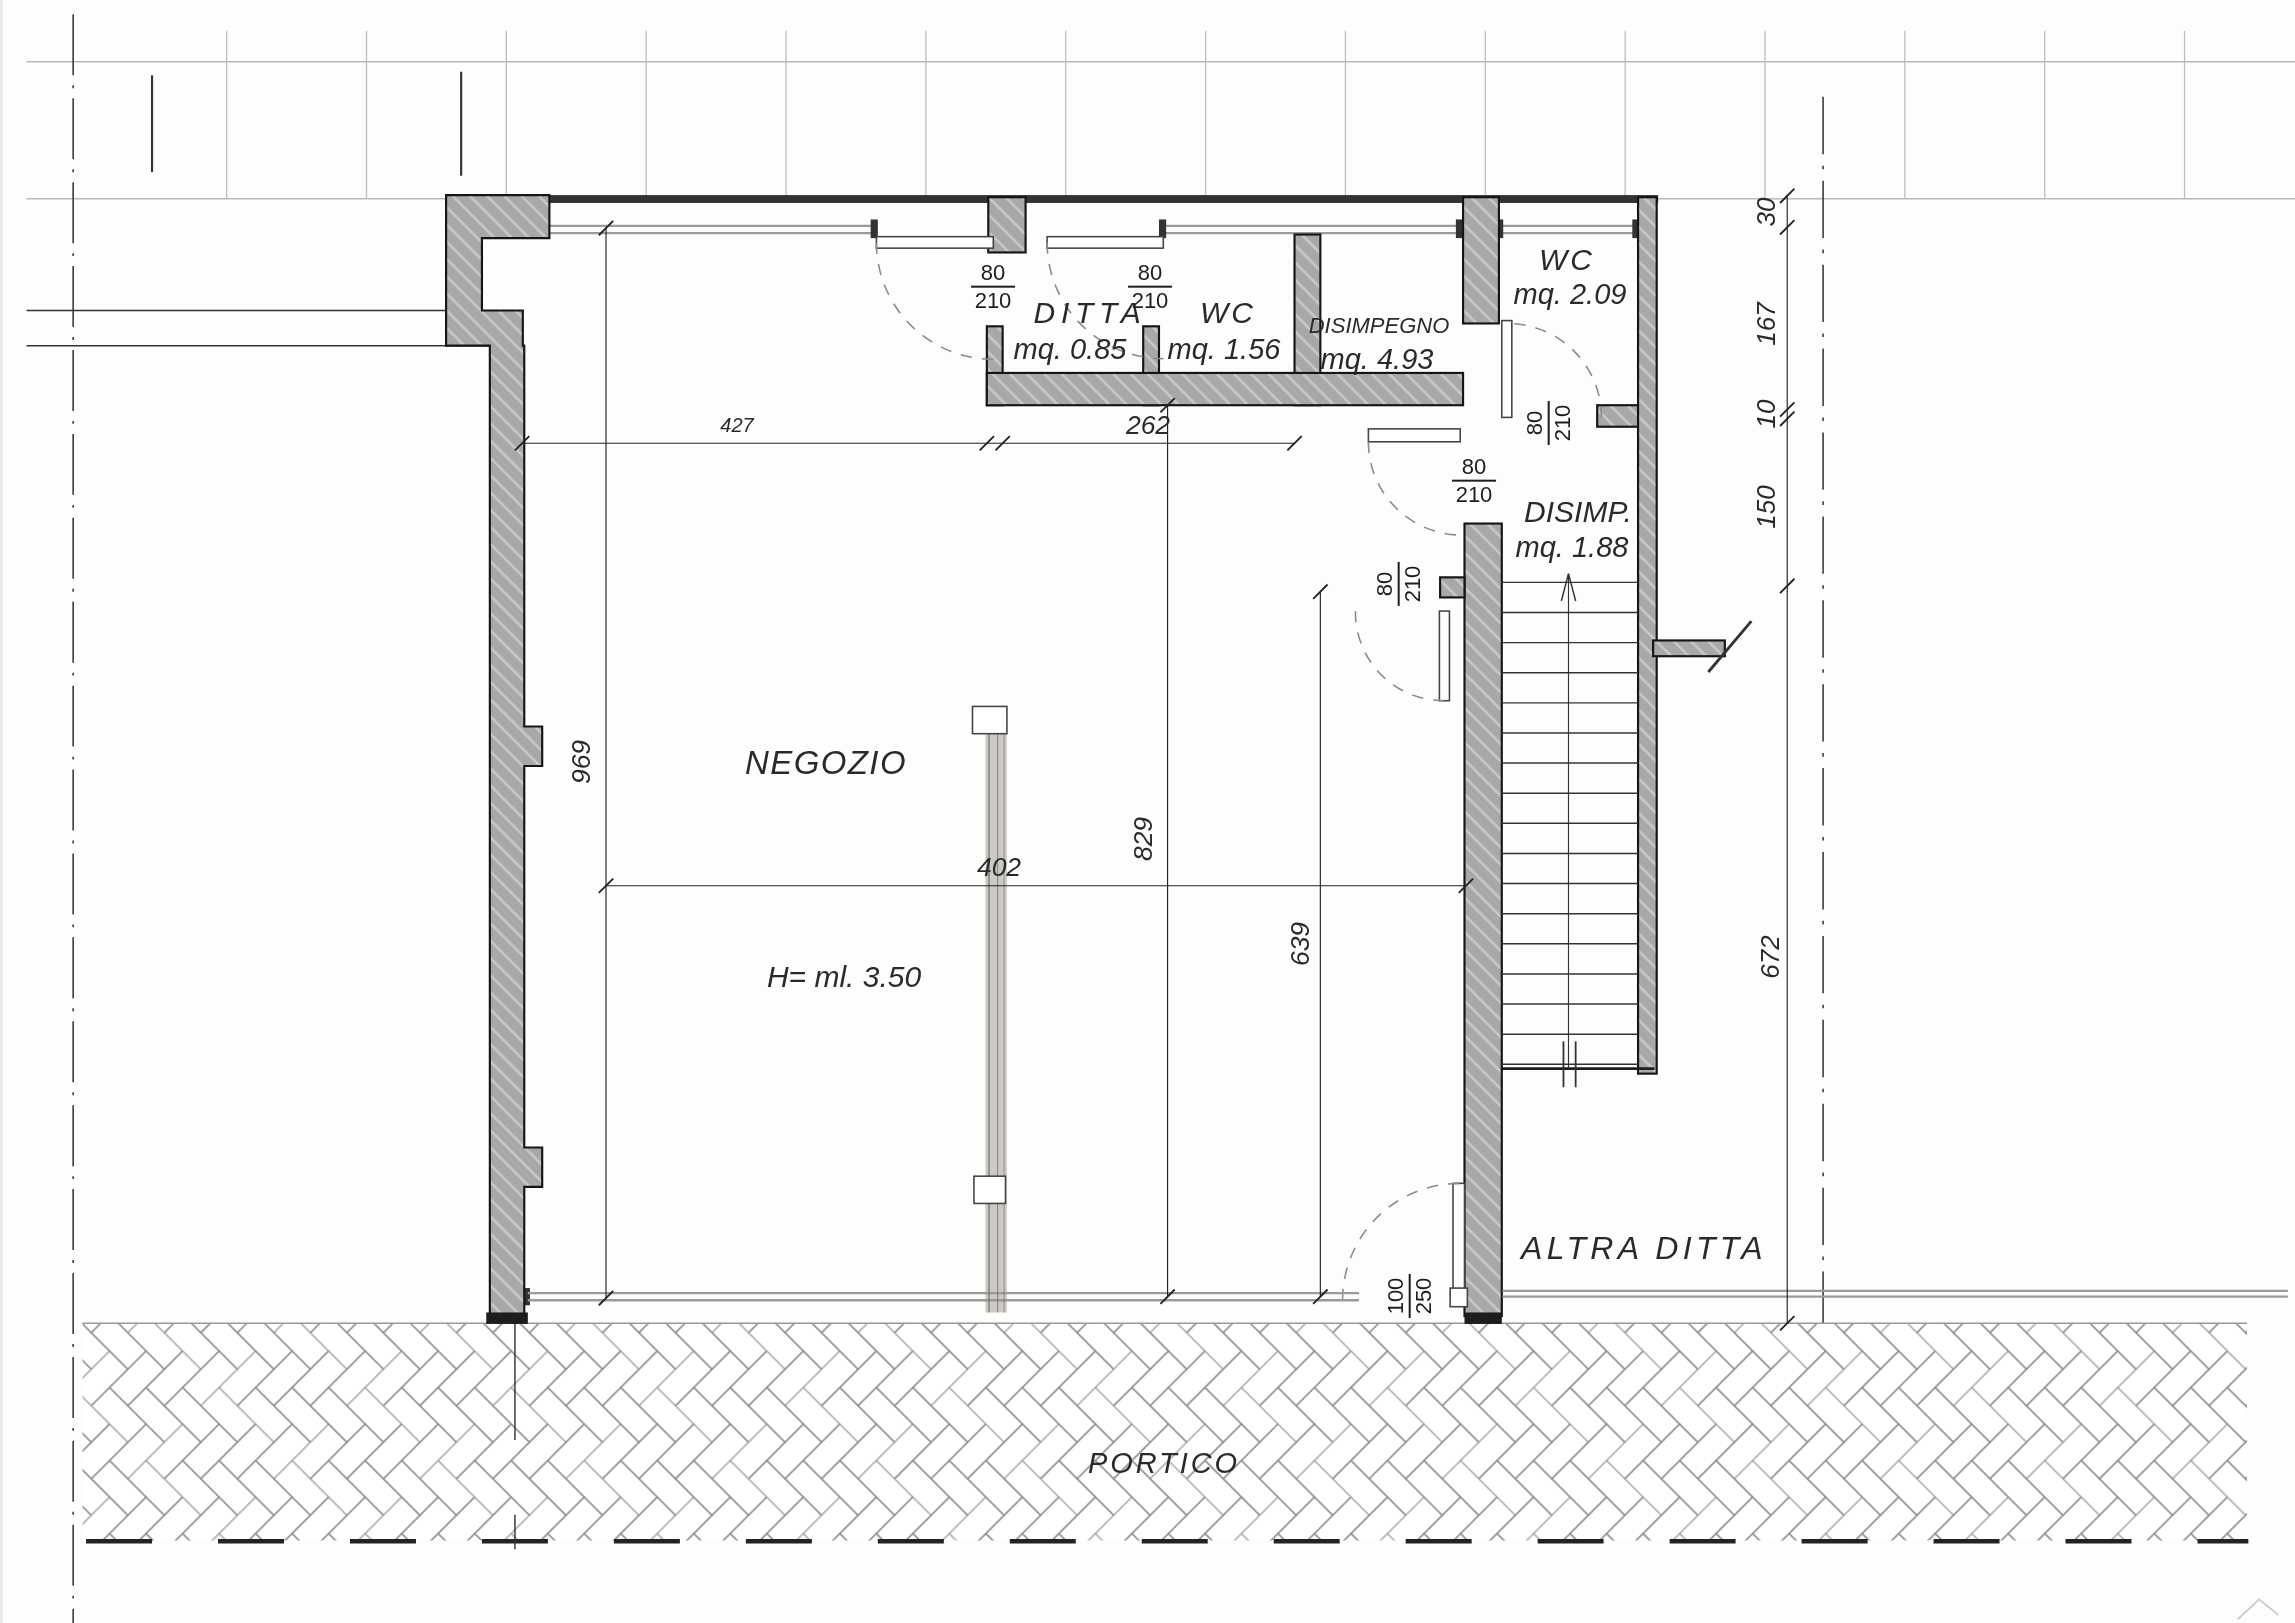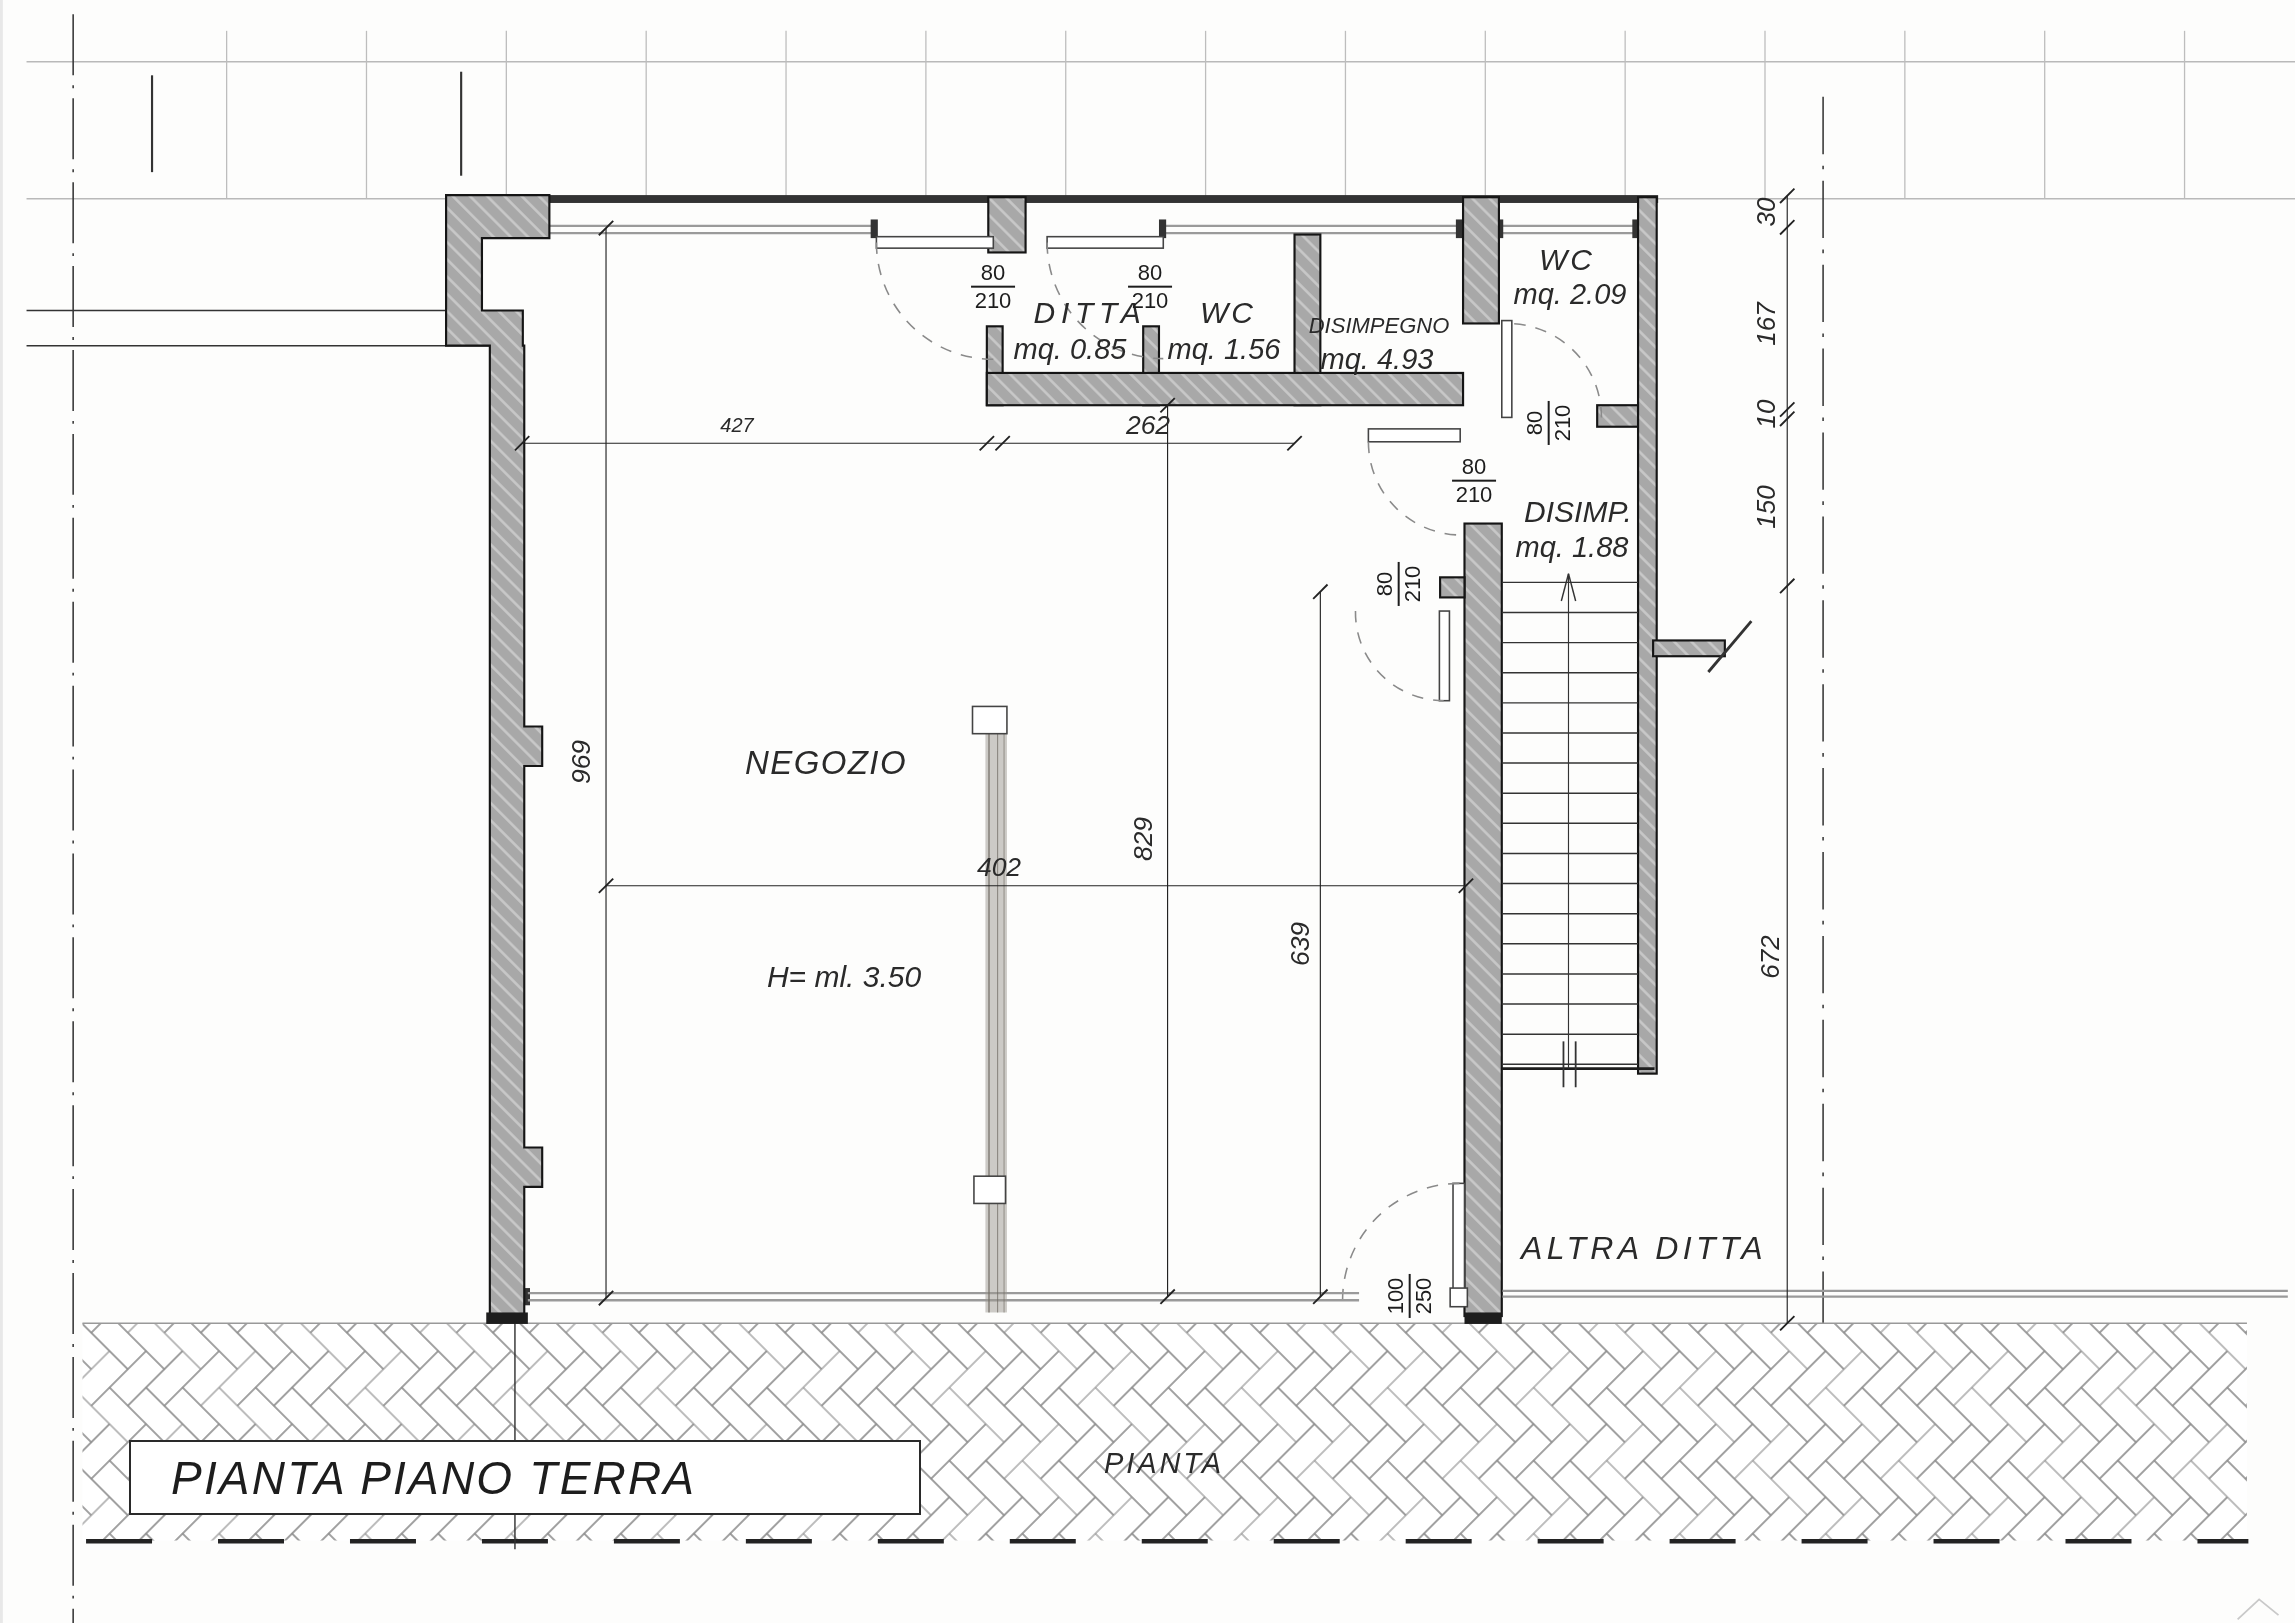"PIANTA PIANO TERRA" div.titlebox { html: <div> <div>PIANTA PIANO TERRA</div> </div> -> none }
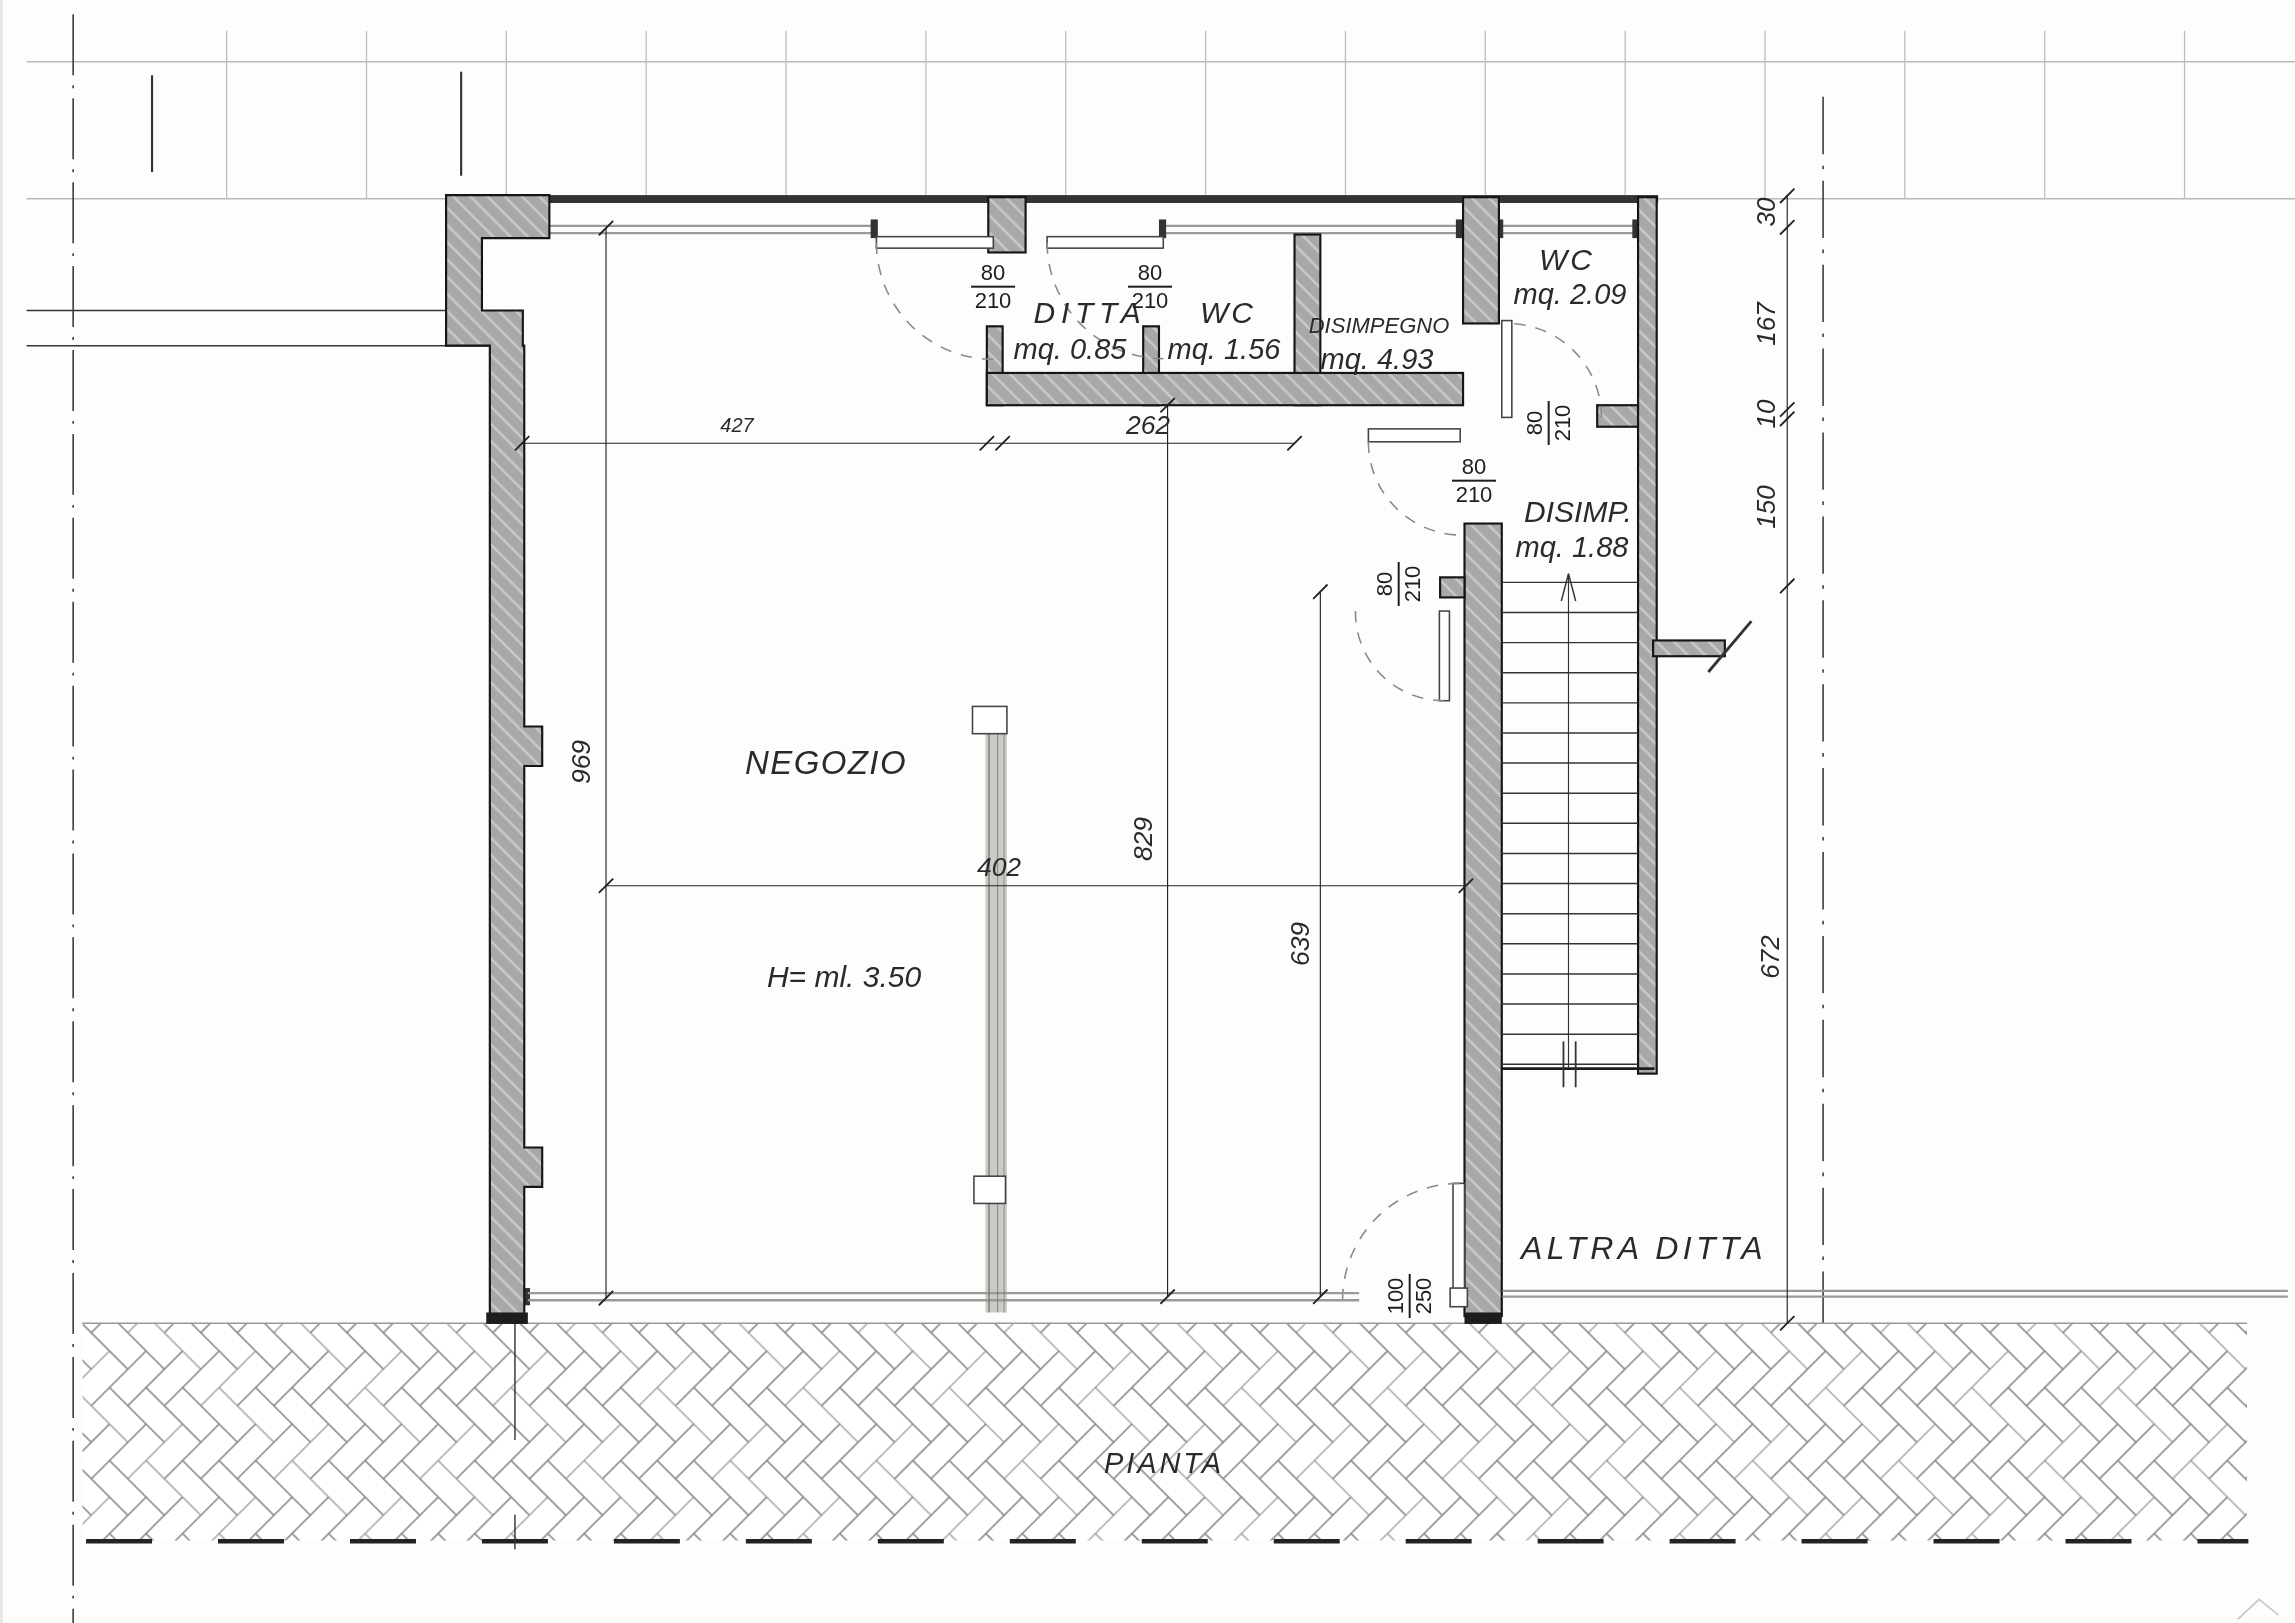"PIANTA" div.lb { text: PIANTA -> PORTICO }
